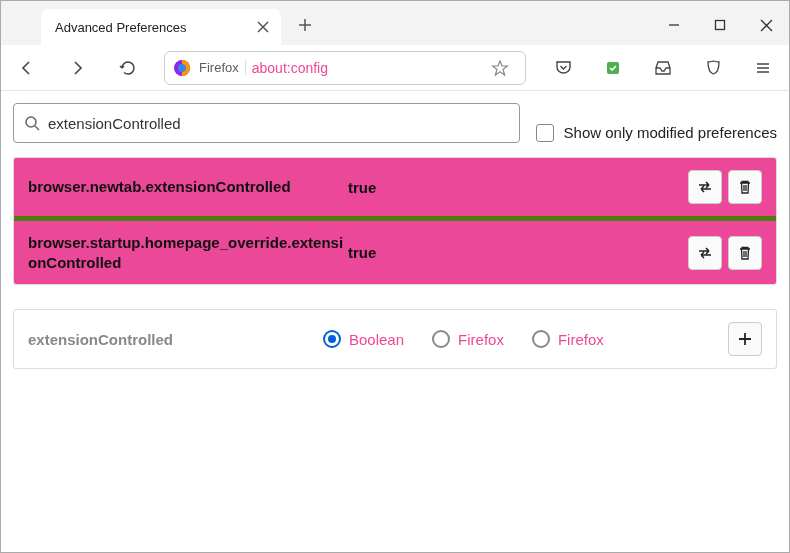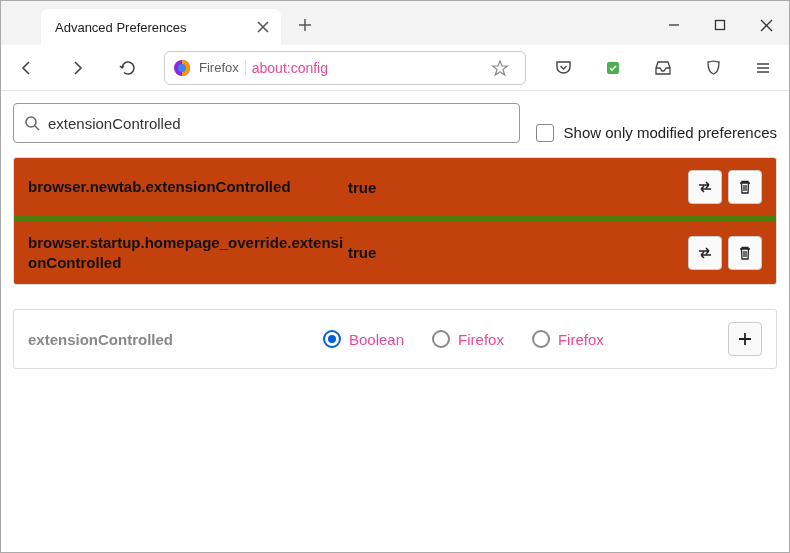"browser.newtab.extensionControlled" .pref-row.modified { background: #c2410c -> #ec4899 }
